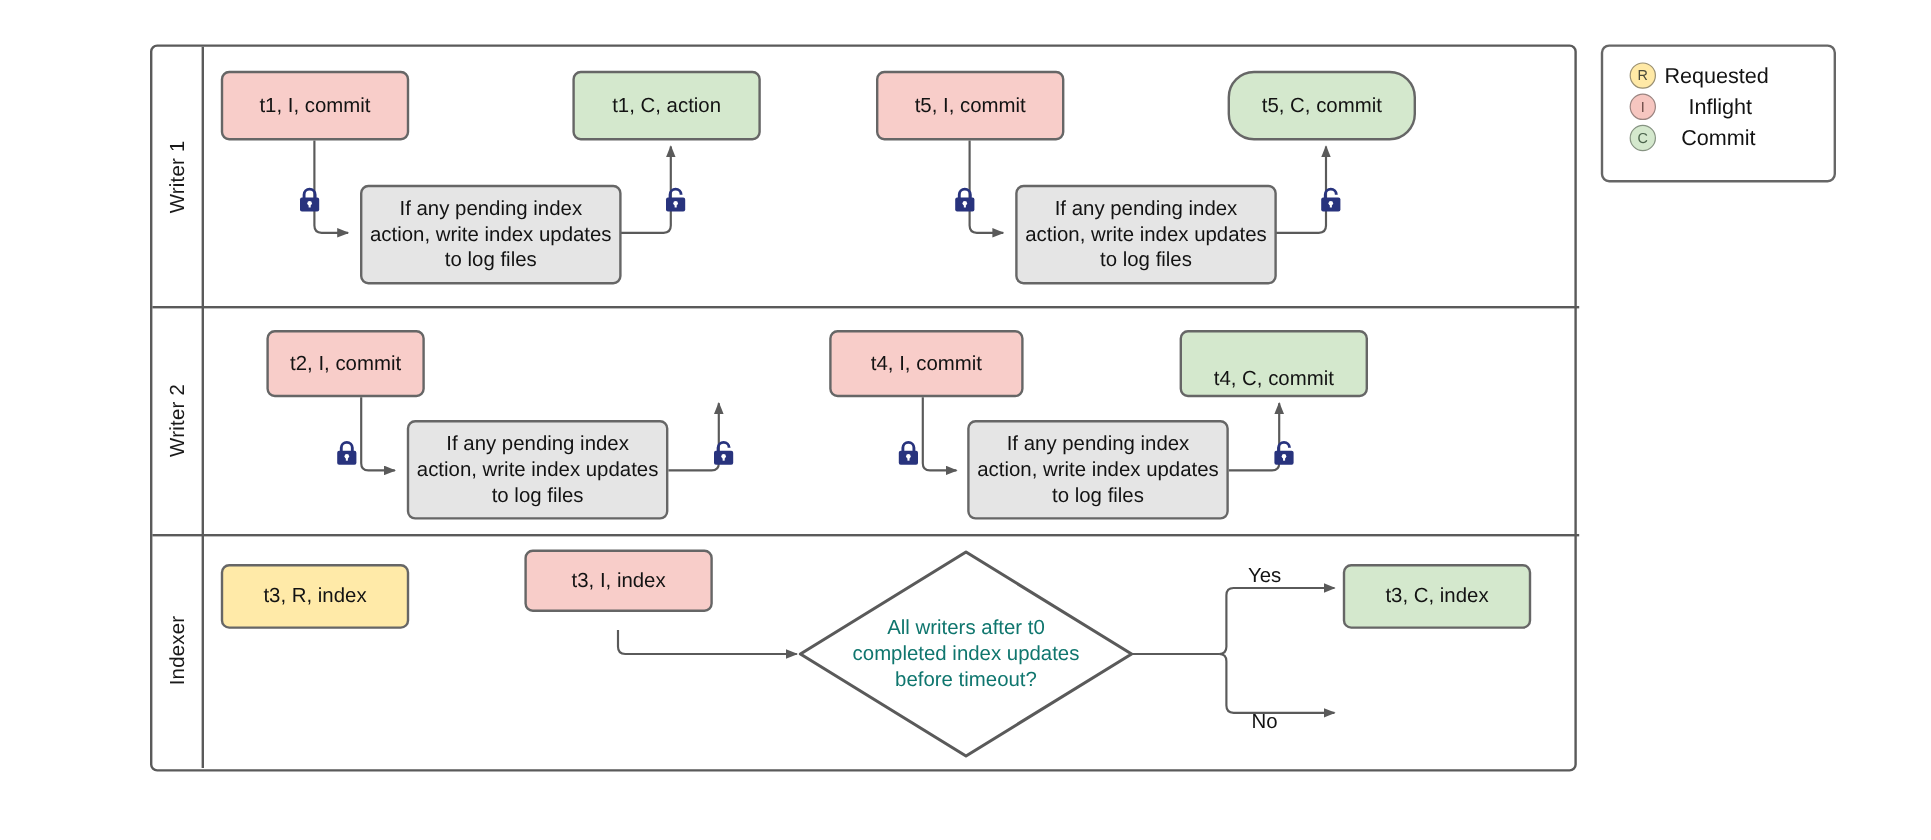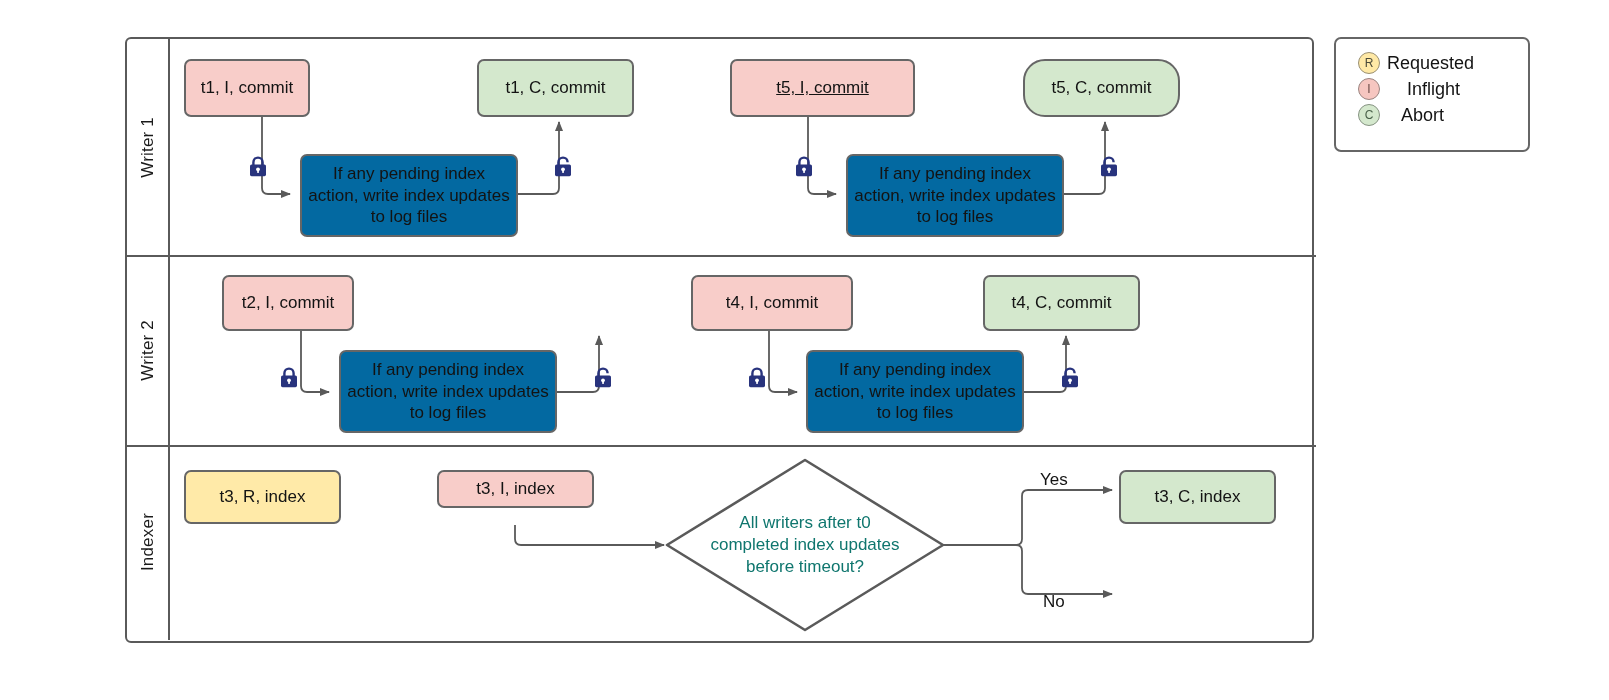"t1, I, commit" div.node { width: 126px -> 157px }
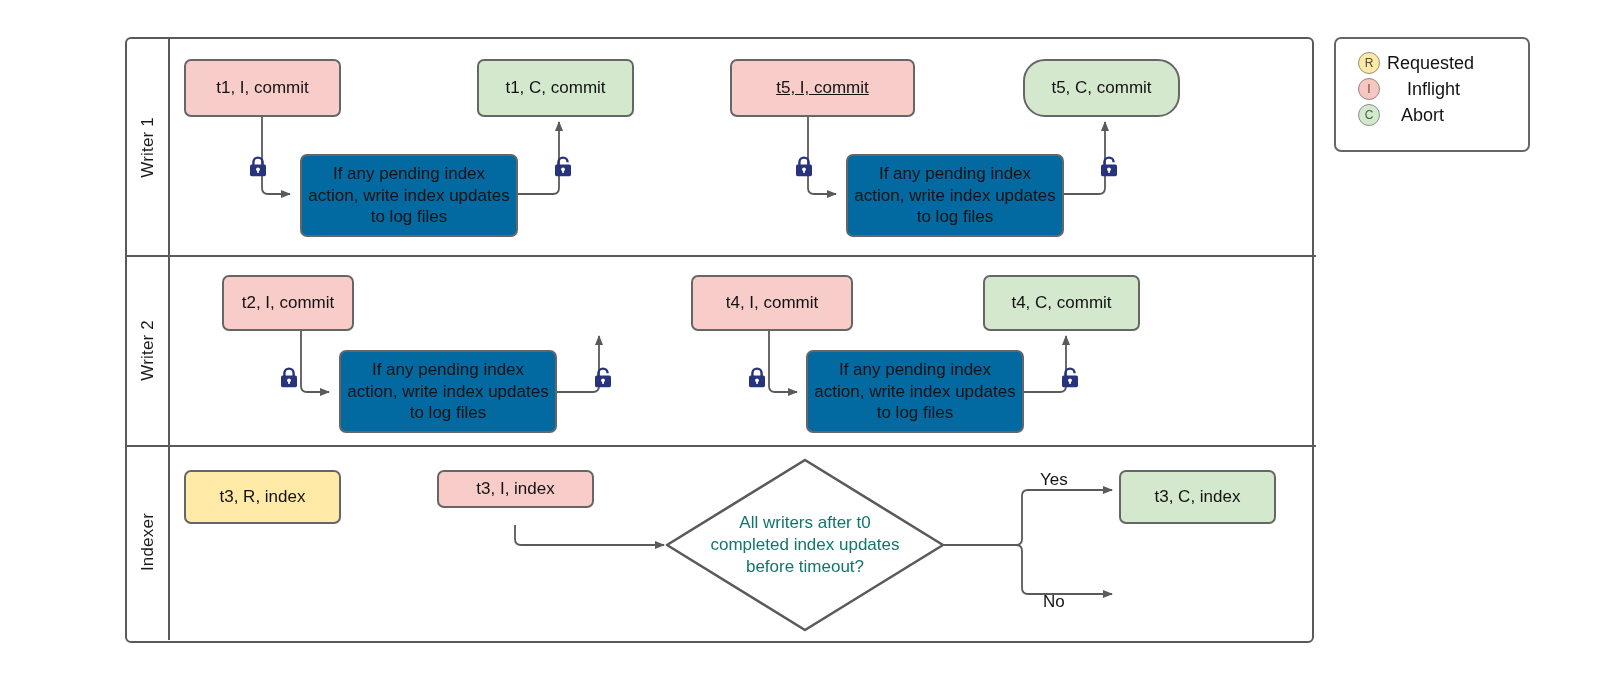"t1, C, commit" span { text: commit -> action }
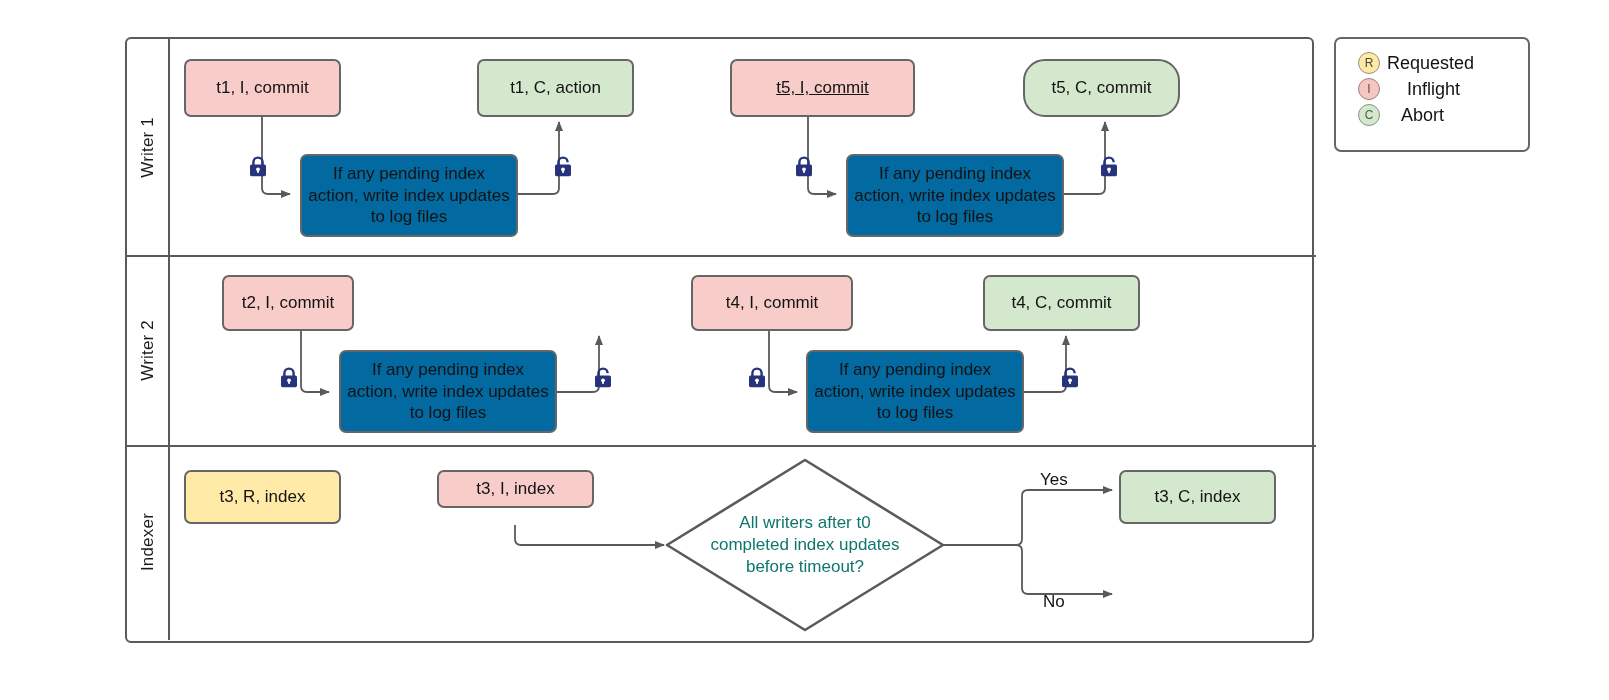"t5, I, commit" div.node { text-decoration: underline -> none; width: 185px -> 157px }
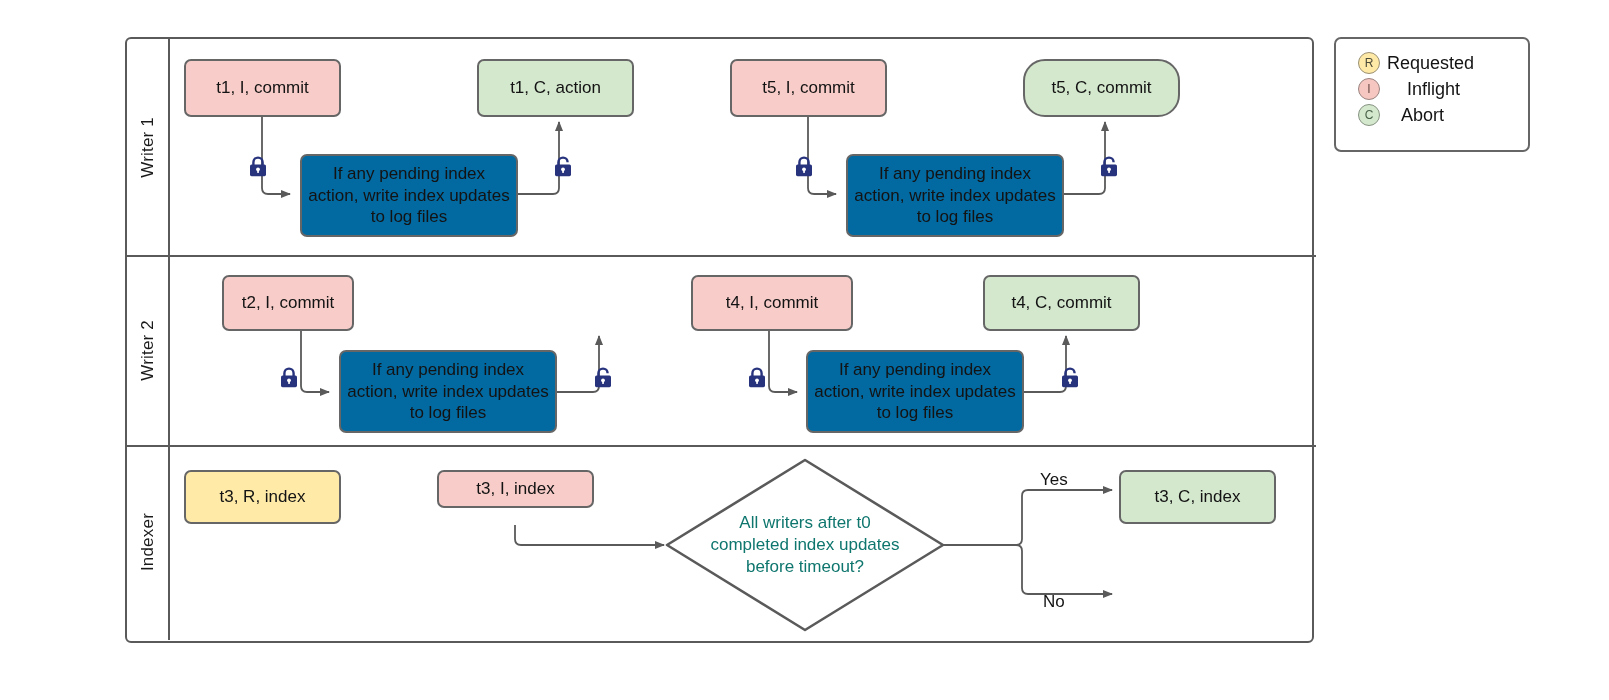"Abort" div.legend-text { text: Abort -> Commit }
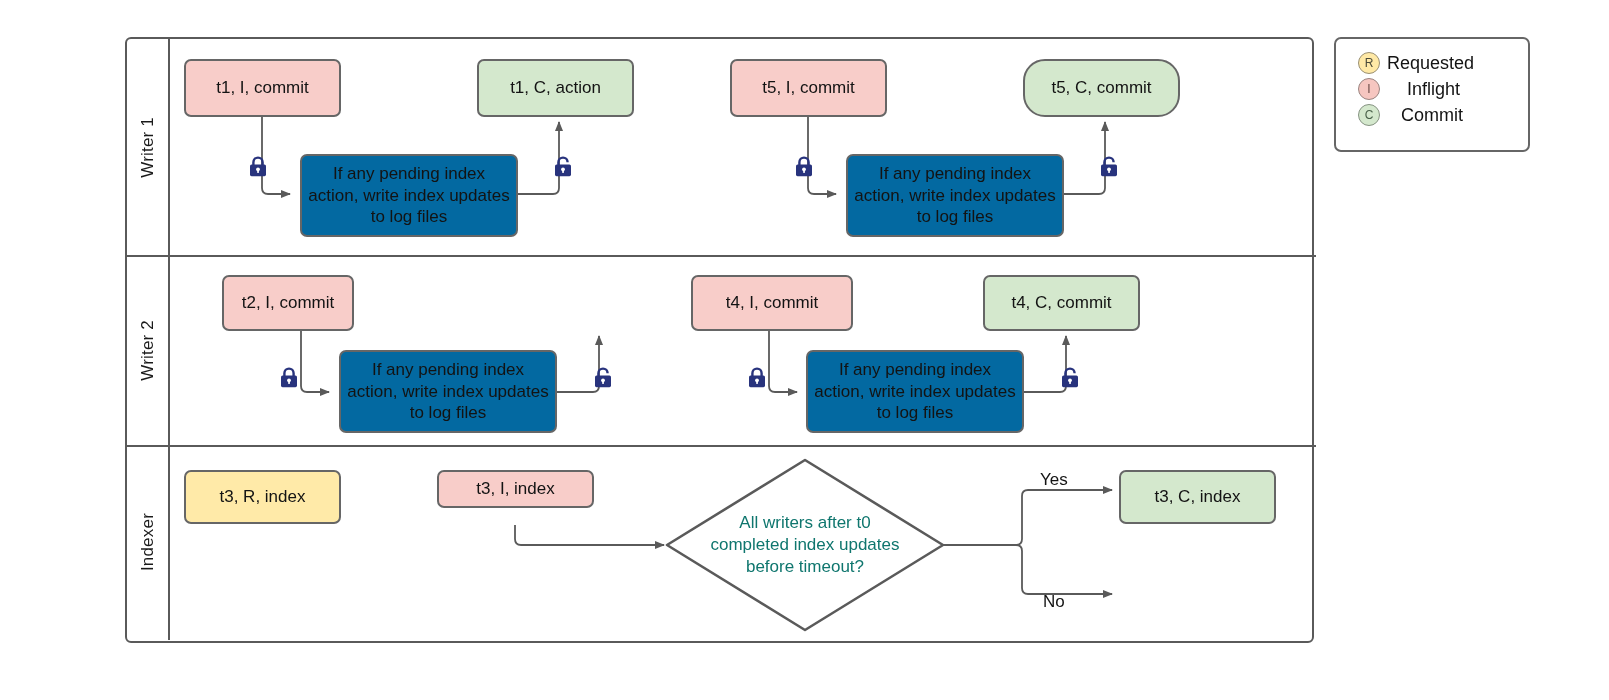"If any pending index action," .node.white { background: #0369a1 -> #e5e5e5 }
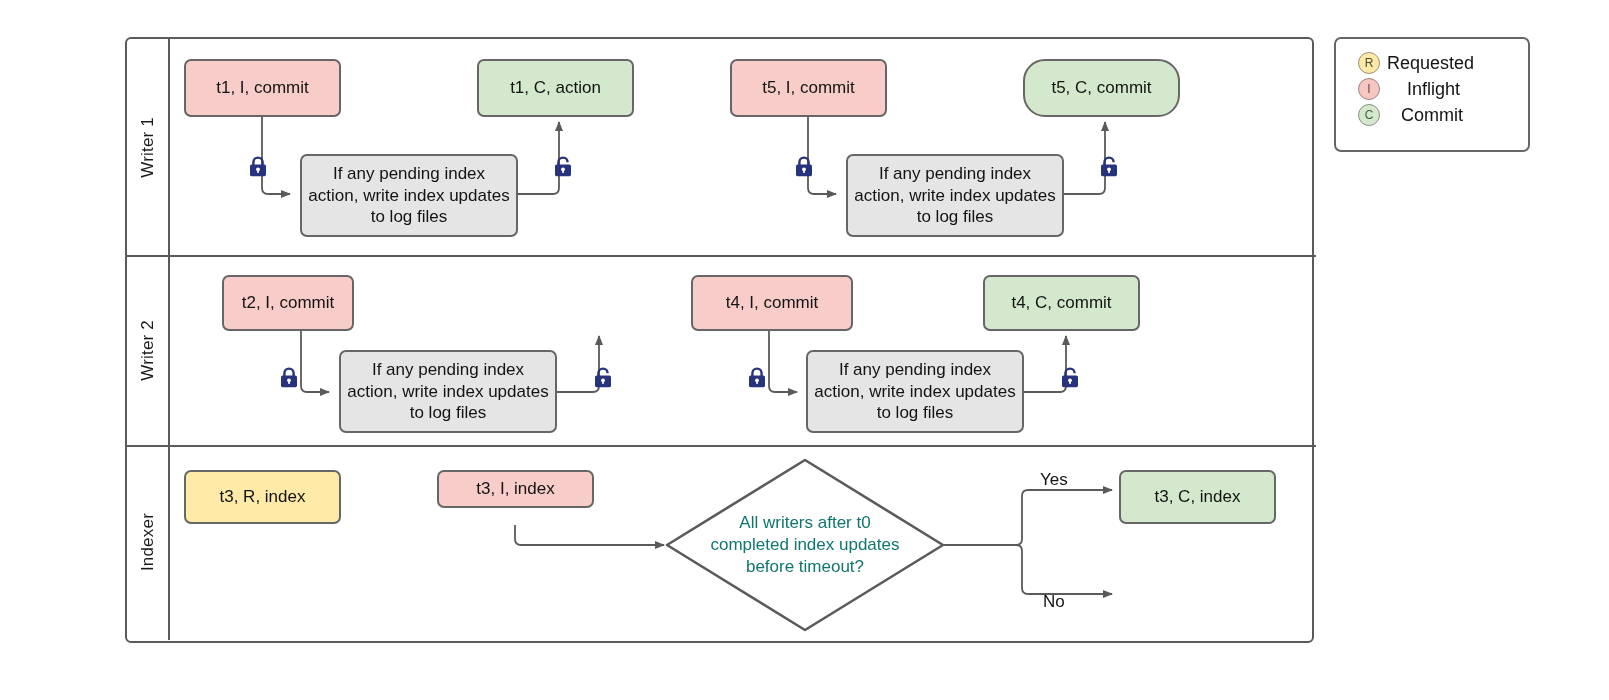"t4, C, commit" div.node { align-items: none -> flex-end }
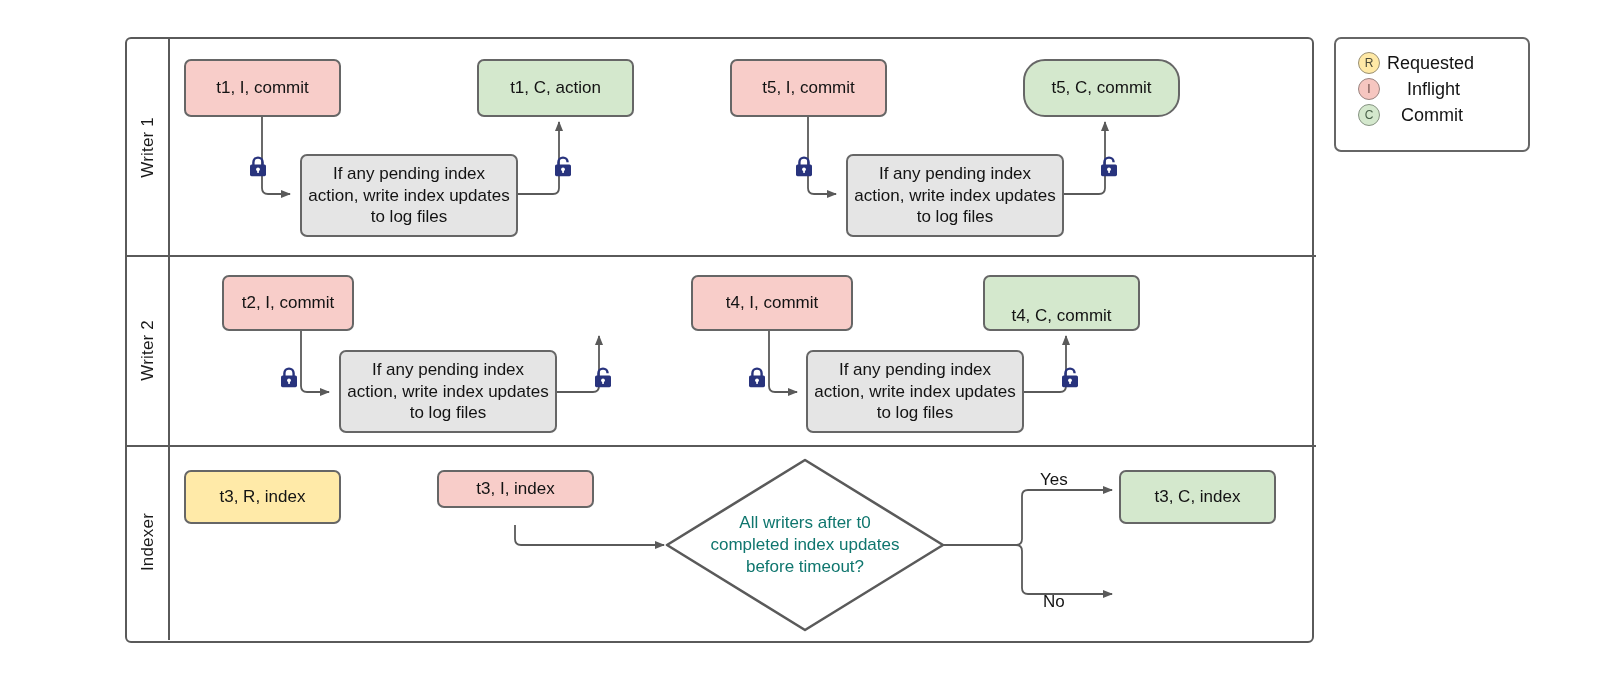"t3, I, index" div.node { height: 38px -> 52px; top: 470px -> 458px }
